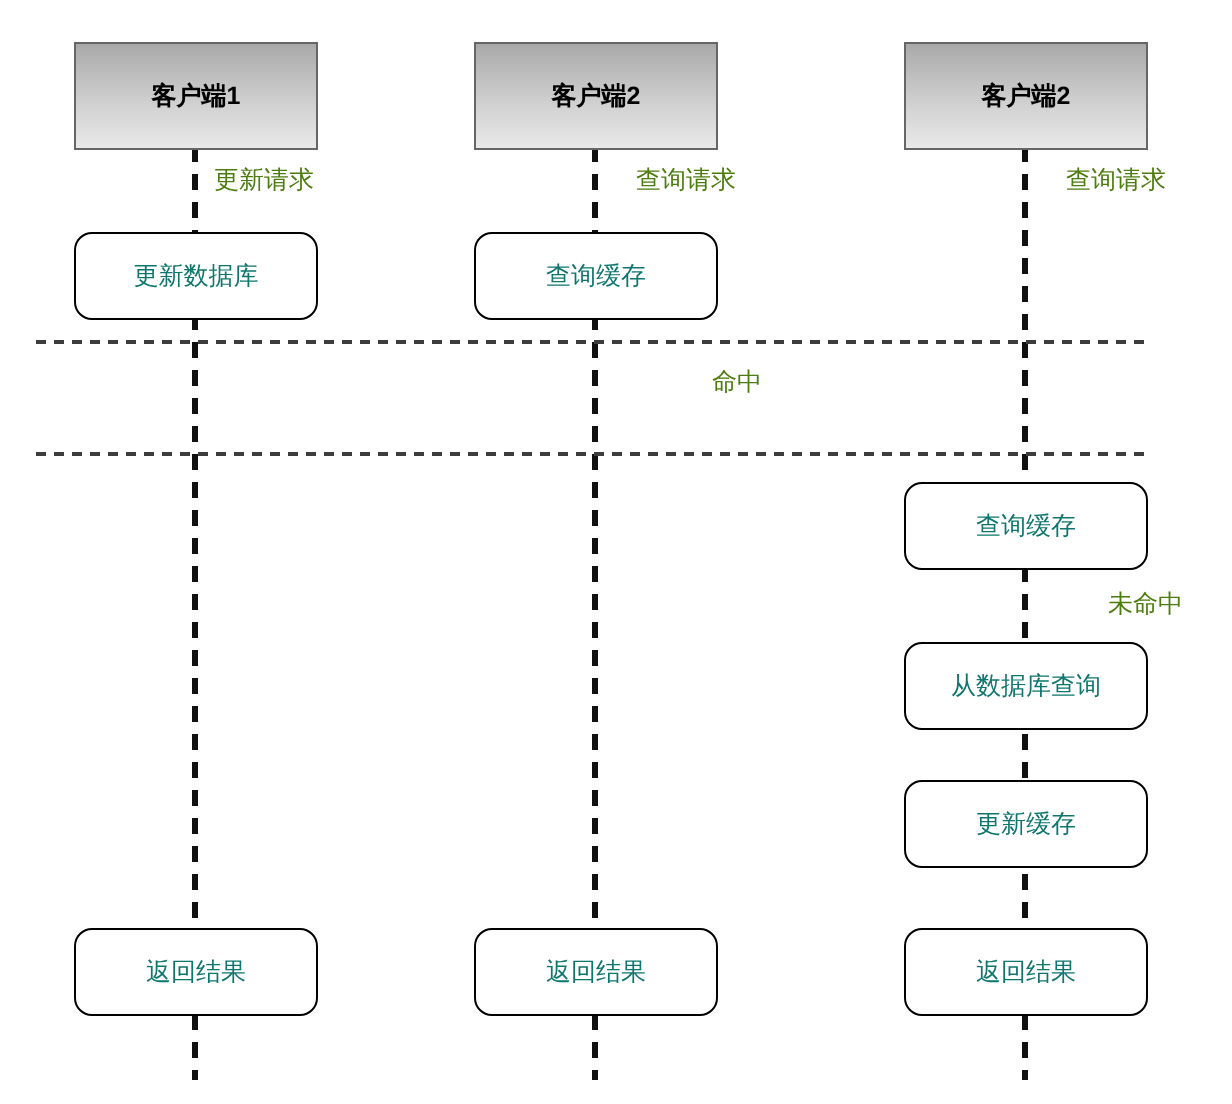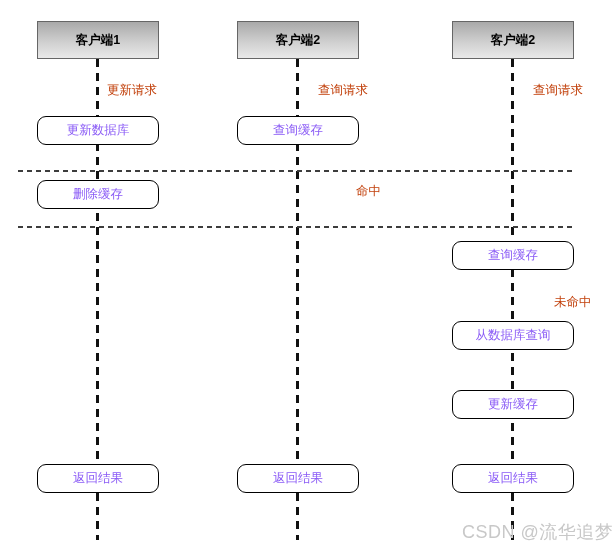"客户端1" .hdr { height: 38px -> 54px }
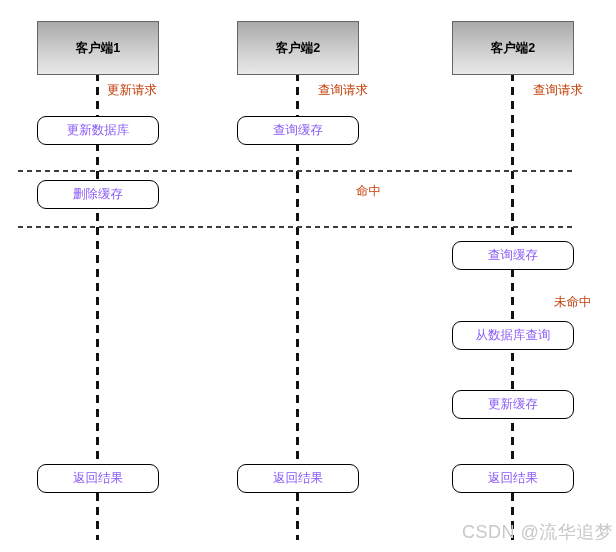"更新请求" .lbl { color: #c2410c -> #4d7c0f }
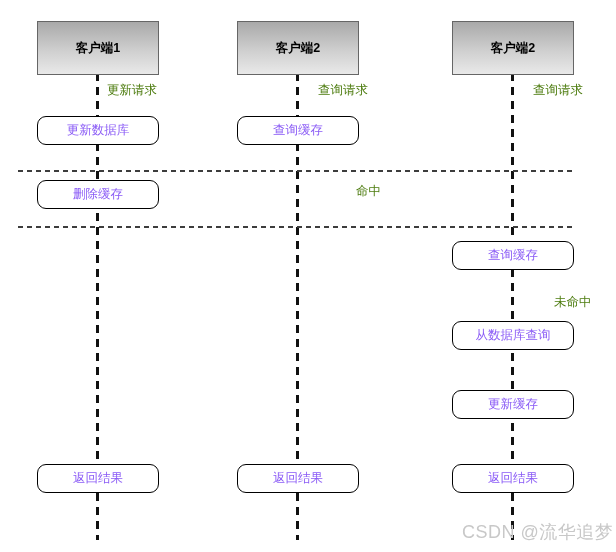"更新数据库" .box { color: #8b5cf6 -> #0f766e; height: 29px -> 44px }
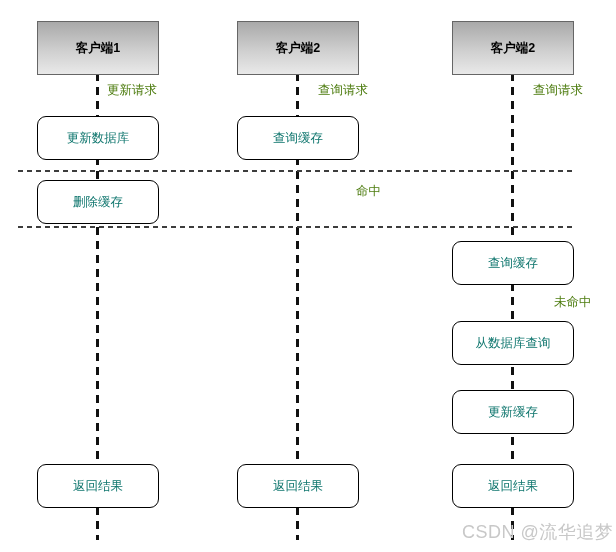"删除缓存" div.box { html: <div>删除缓存</div> -> none }
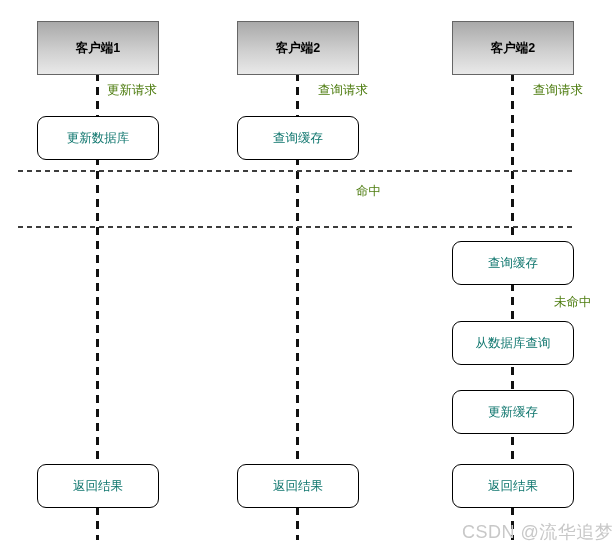"CSDN @流华追梦" div.watermark { html: <div>CSDN @流华追梦</div> -> none }
